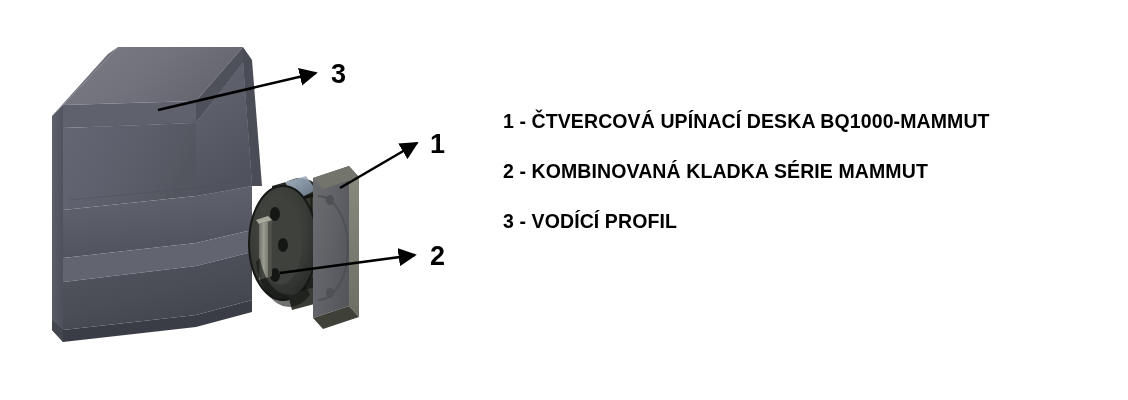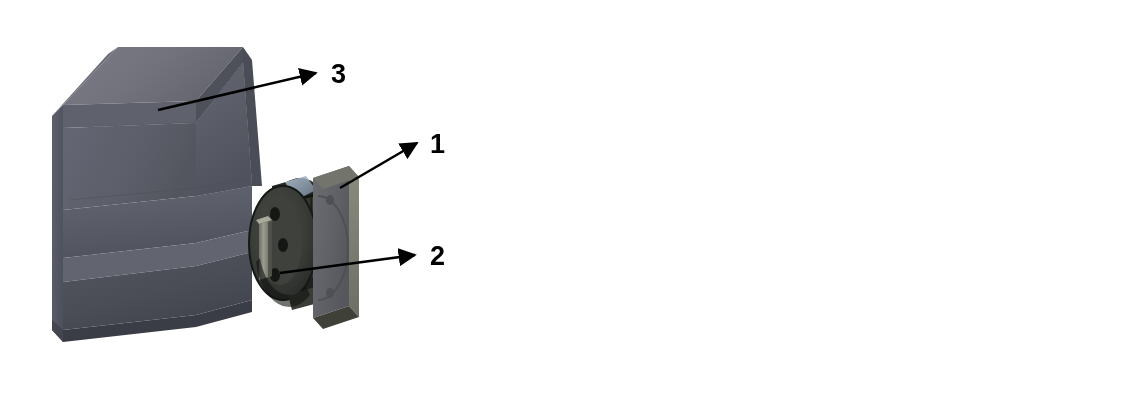"1 - ČTVERCOVÁ UPÍNACÍ DESKA" div.legend { html: none -> <div> <div>1 - ČTVERCOVÁ UPÍNACÍ DESKA BQ1000-MAMMUT</div> <div>2 - KOMBINOVANÁ KLADKA SÉRIE MAMMUT</div> <div>3 - VODÍCÍ PROFIL</div> </div> }
